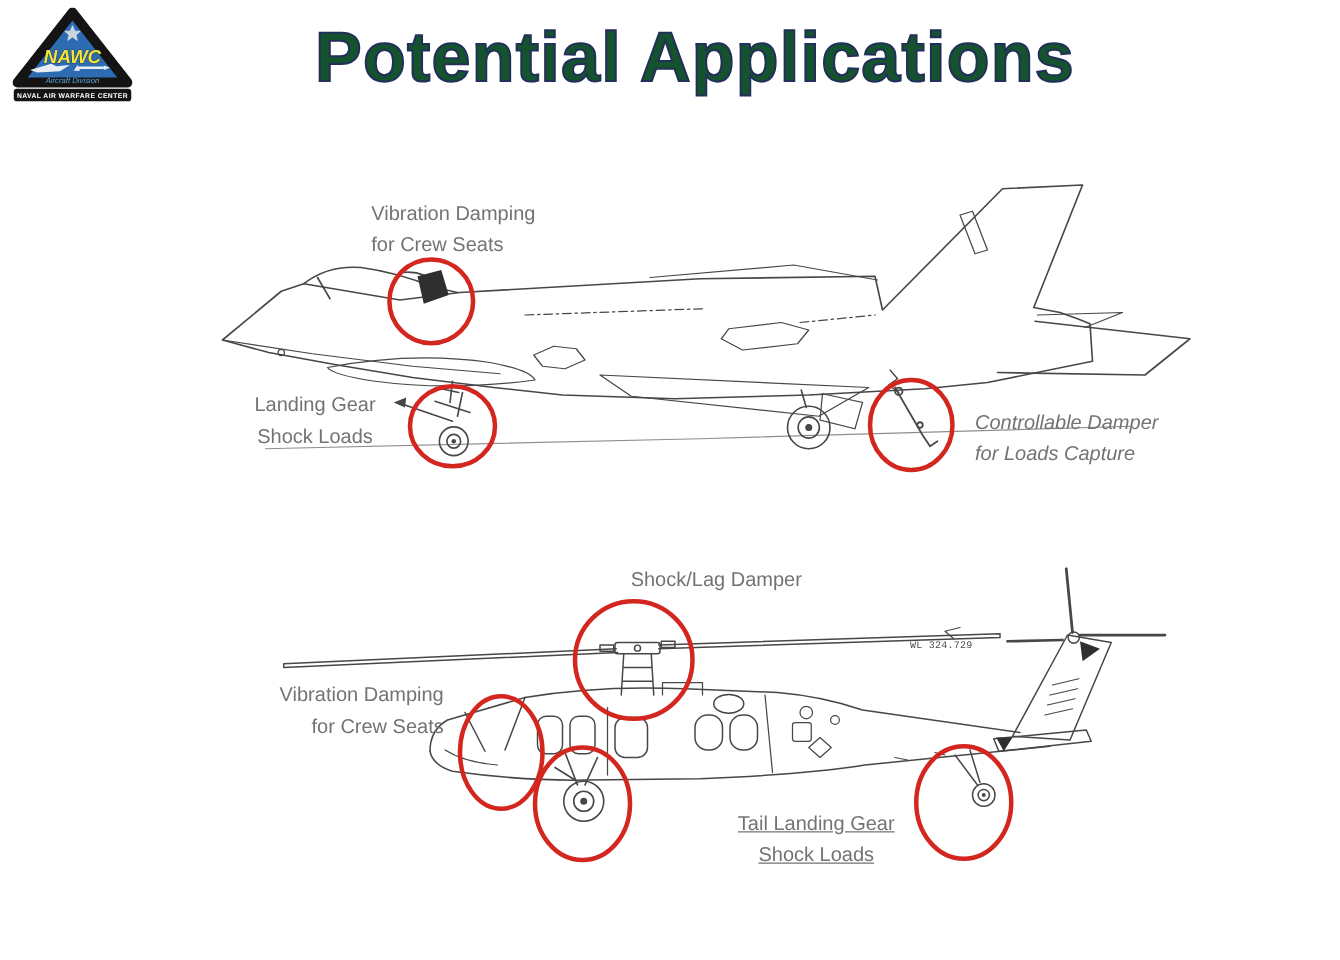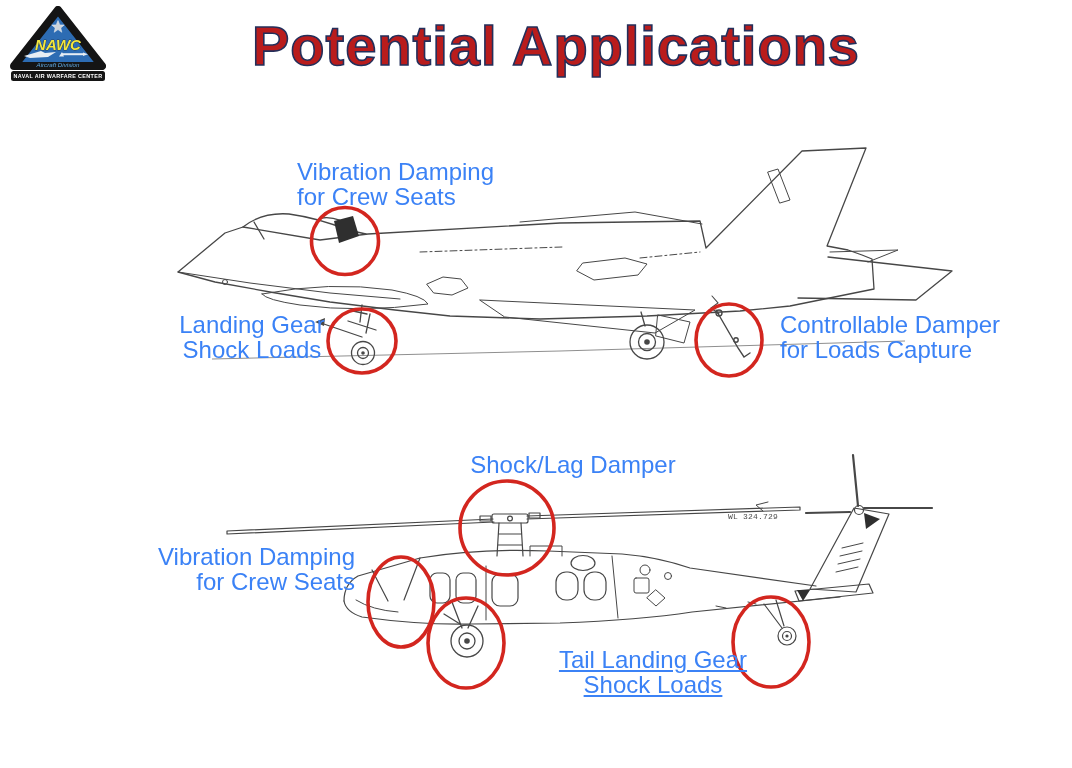"Potential Applications" #slide-title { color: #b91c1c -> #14532d }
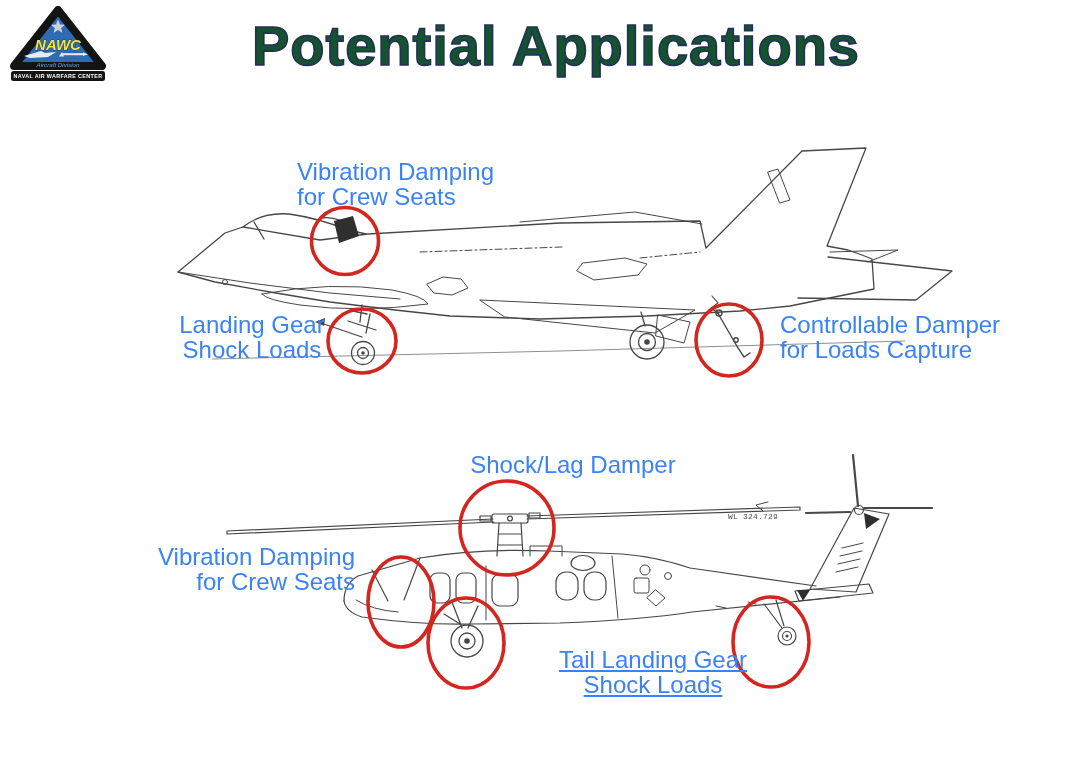"Vibration Damping" .ann { color: #3b82f6 -> #737373; font-size: 24px -> 16px }
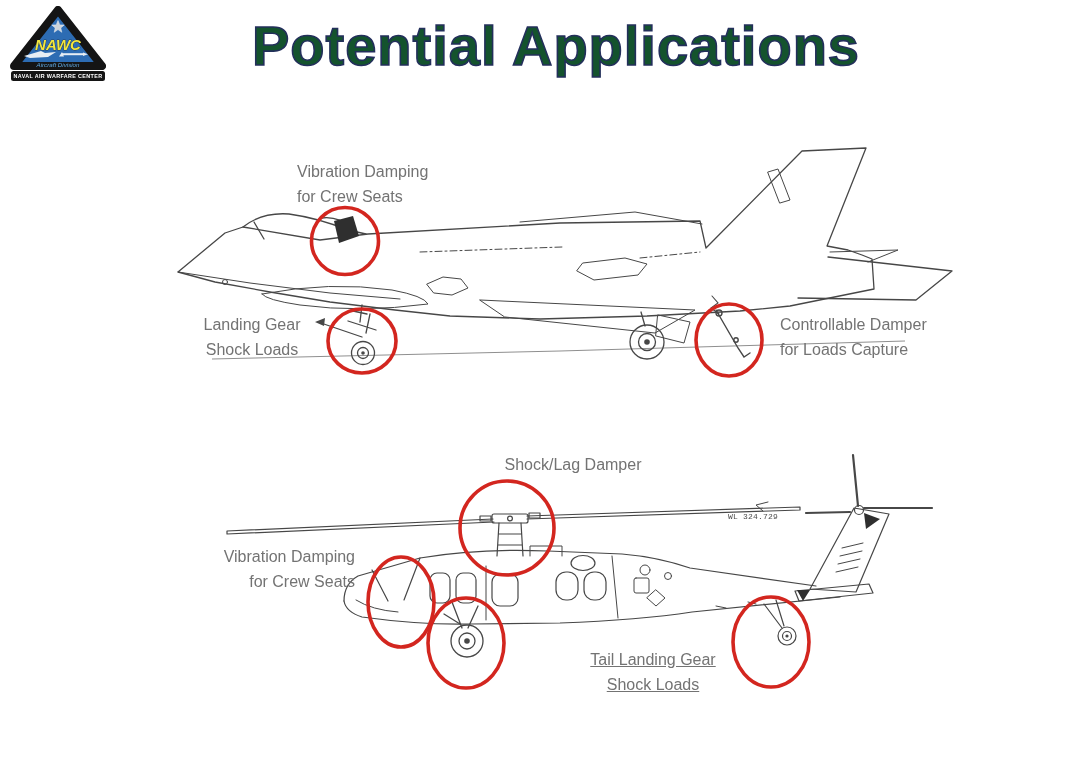"Controllable Damper" #ann-jet-hook { font-style: none -> italic; top: 312px -> 326px }
